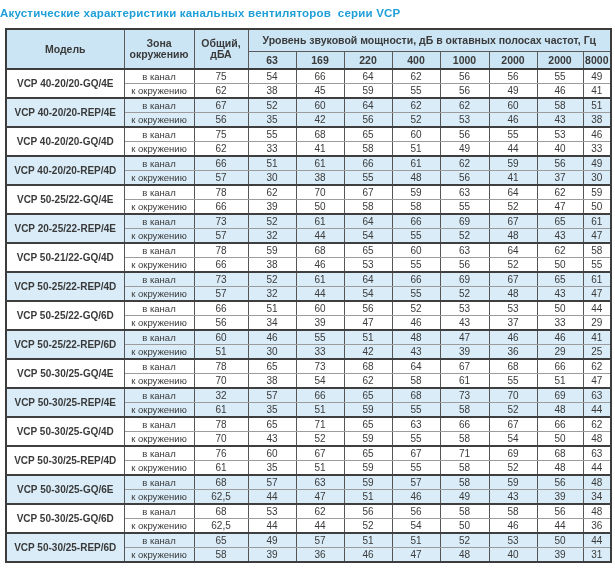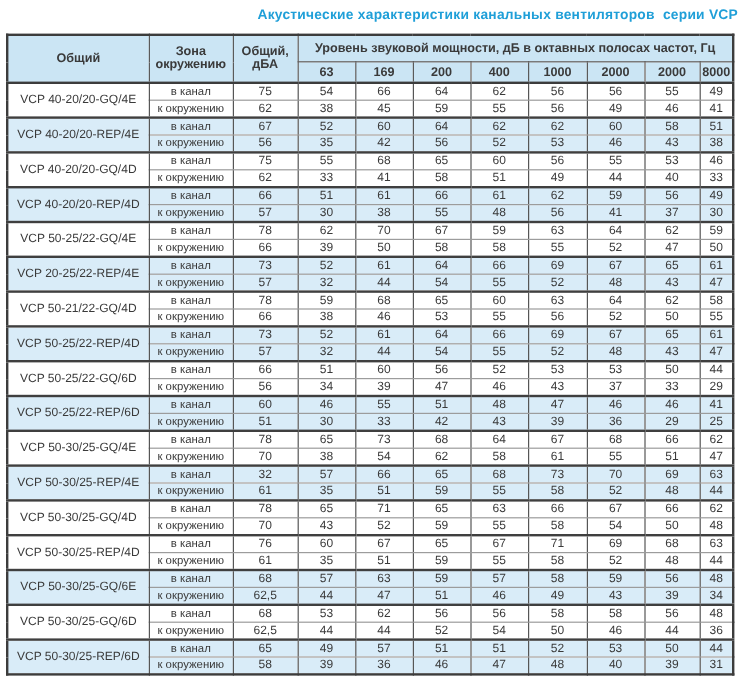"Акустические характеристики канальных" .page-title { text-align: right -> left }
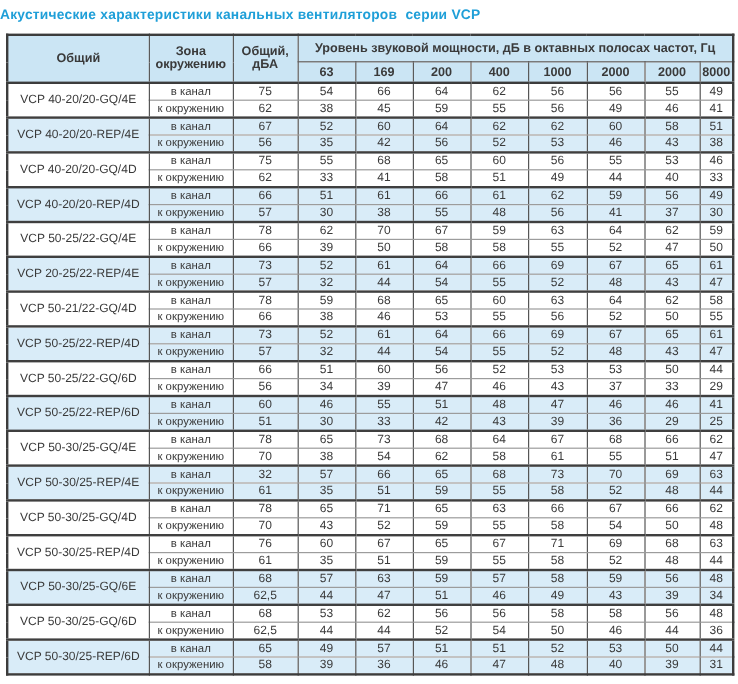"Общий" th { text: Общий -> Модель }
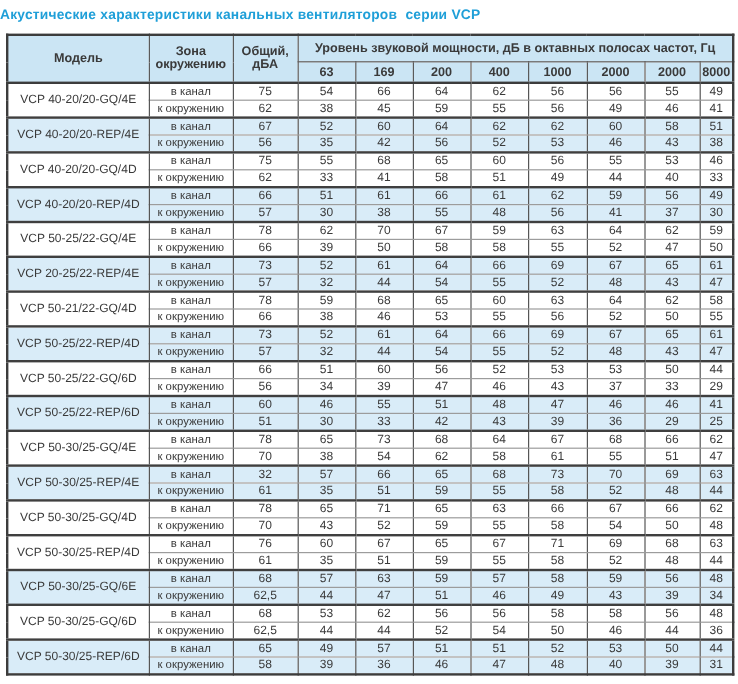"200" th { text: 200 -> 220 }
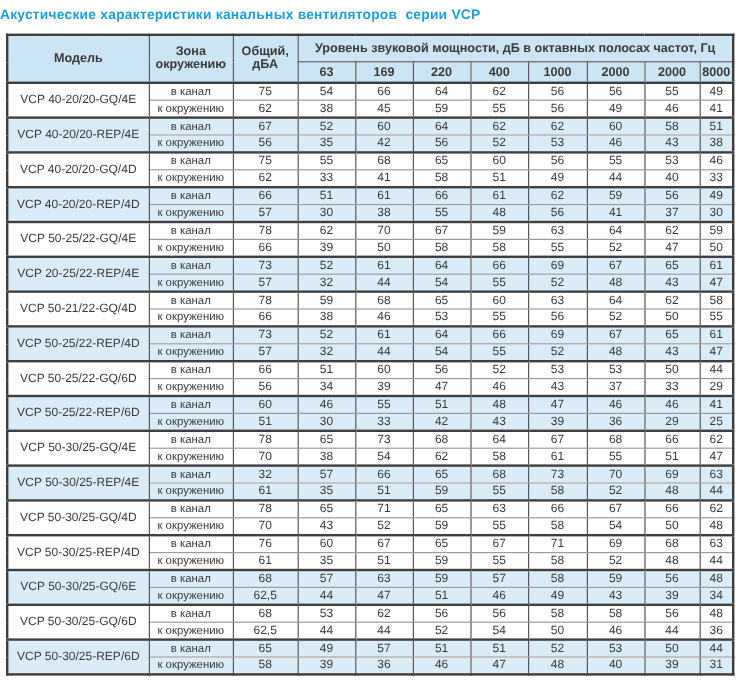"VCP 40-20/20-GQ/4E" td.model-cell { font-weight: none -> bold }
